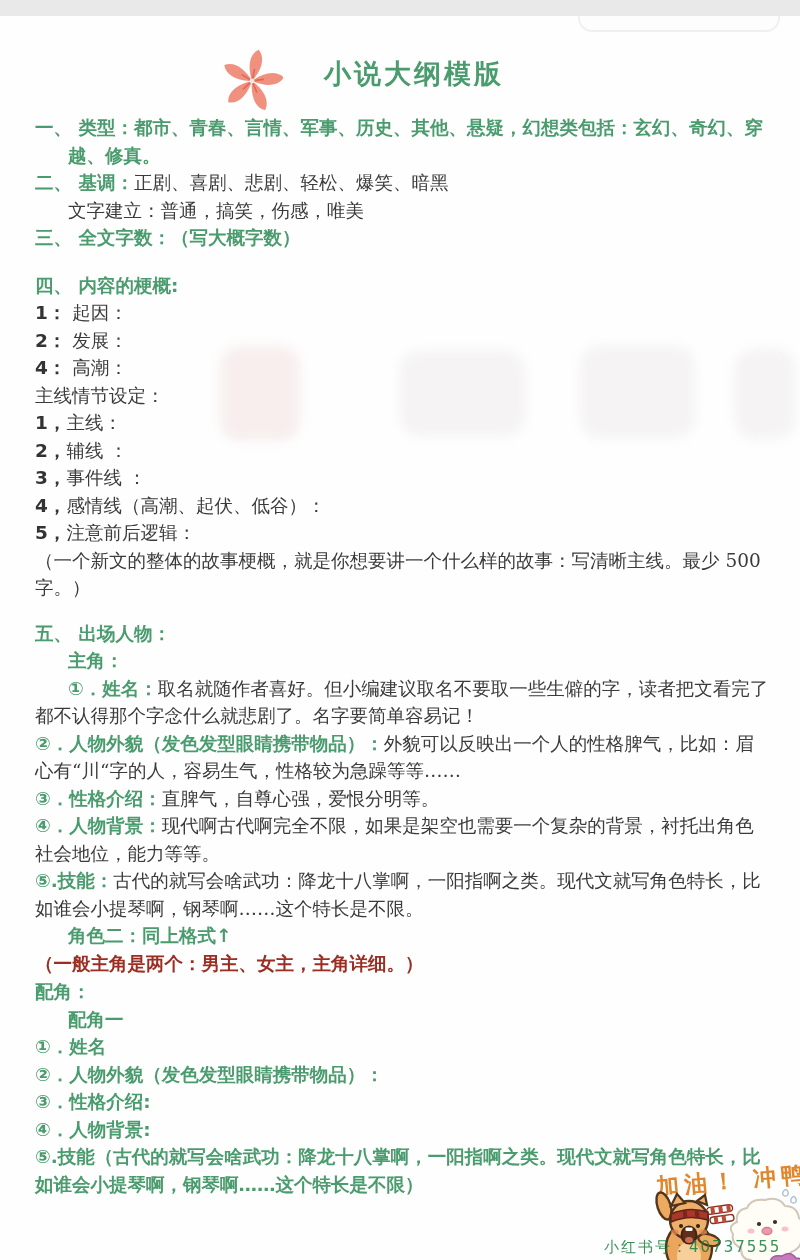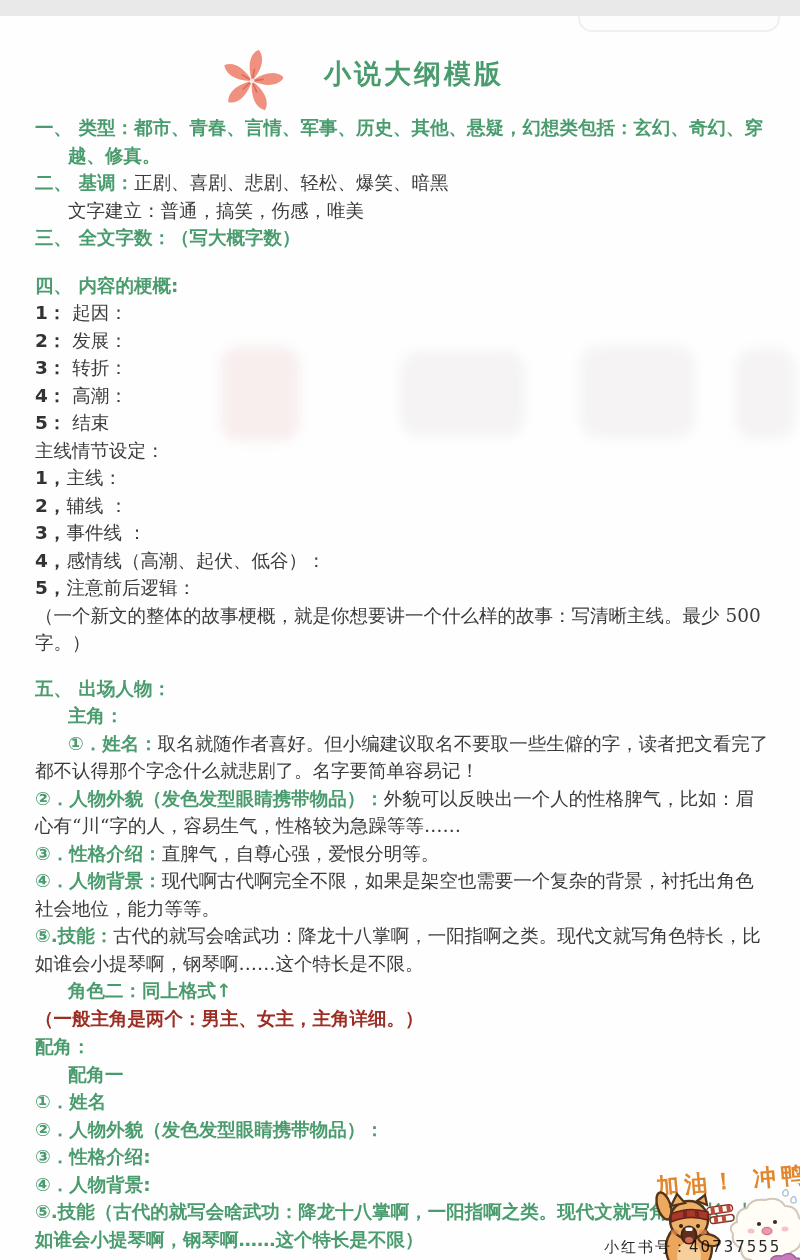"3： 转折：" div.line { html: <div><span>3：</span><span> 转折：</span></div> -> none }
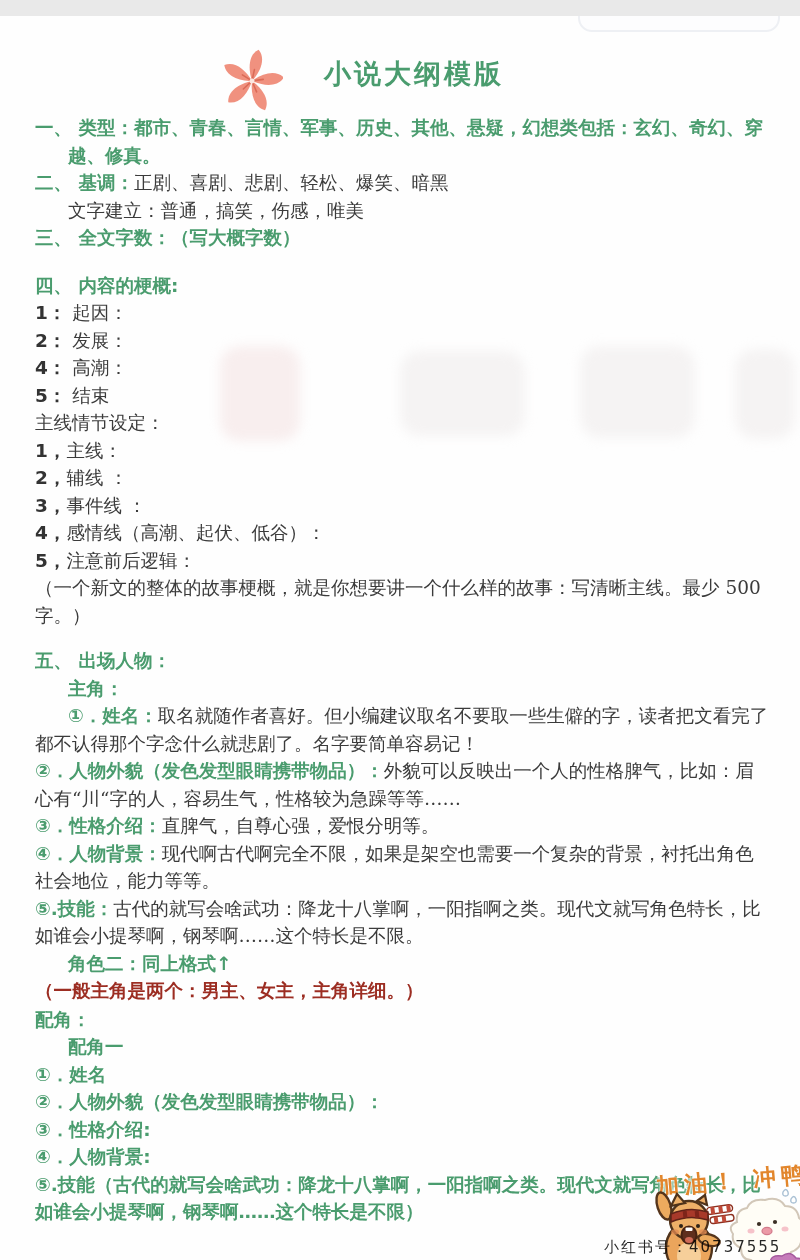"5： 结束" div.line { html: <div><span>5：</span><span> 结束</span></div> -> none }
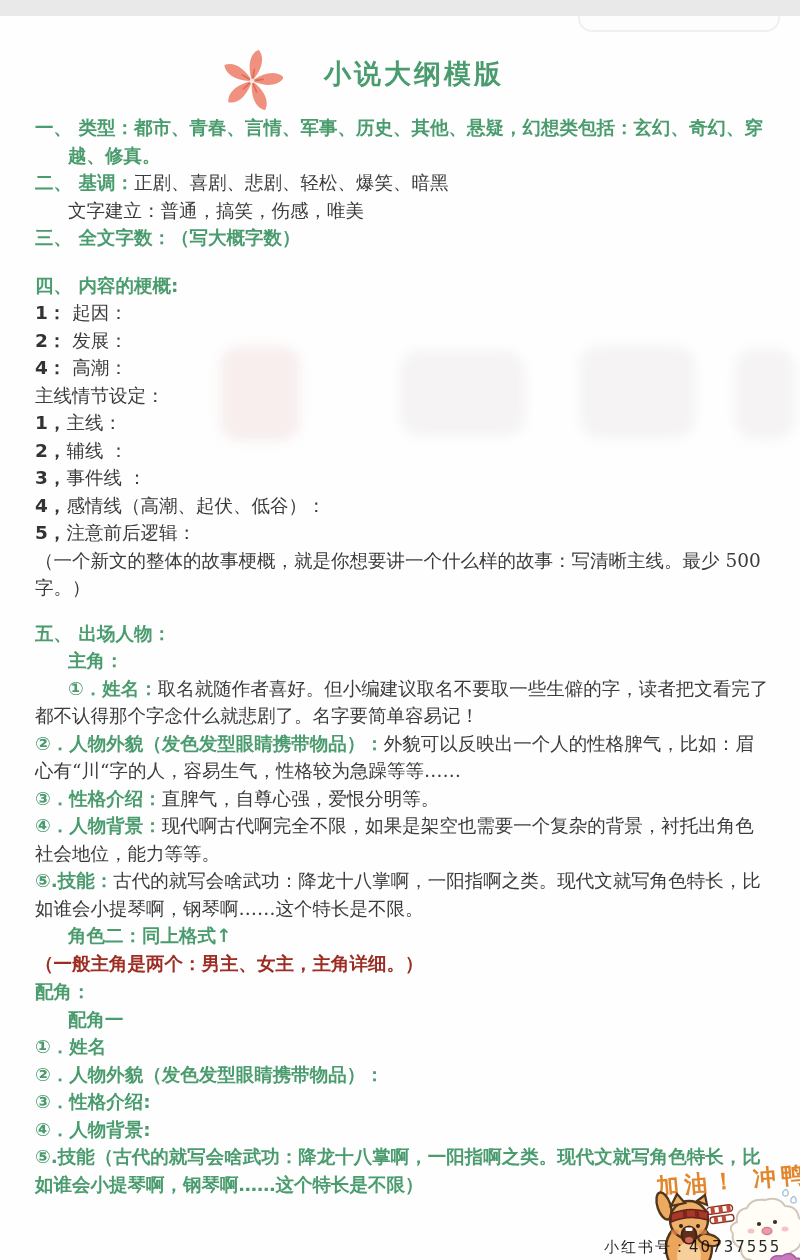"小红书号：40737555" .wm-bottom { color: #000000 -> #15803d }
